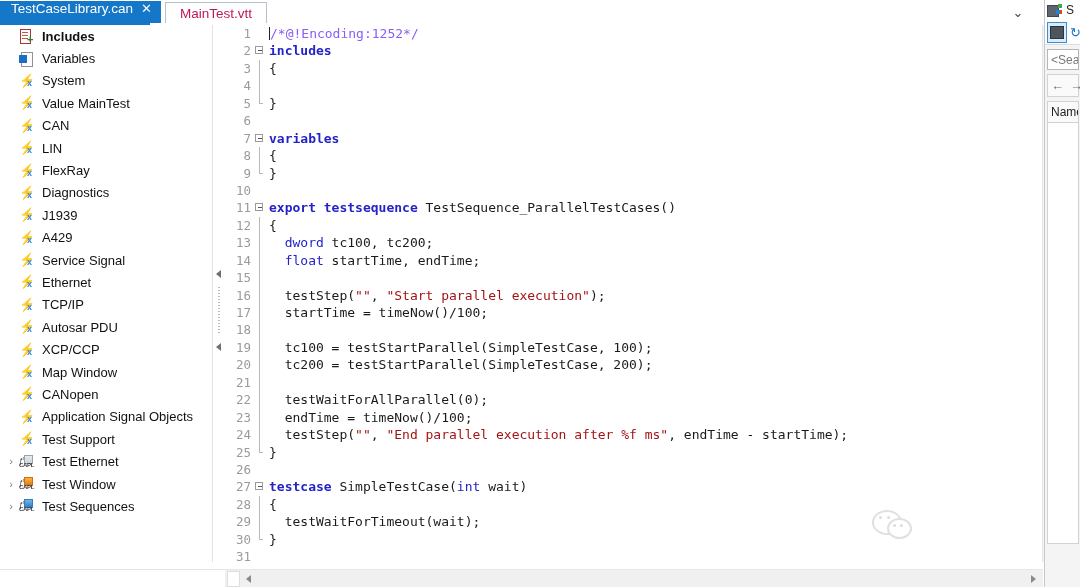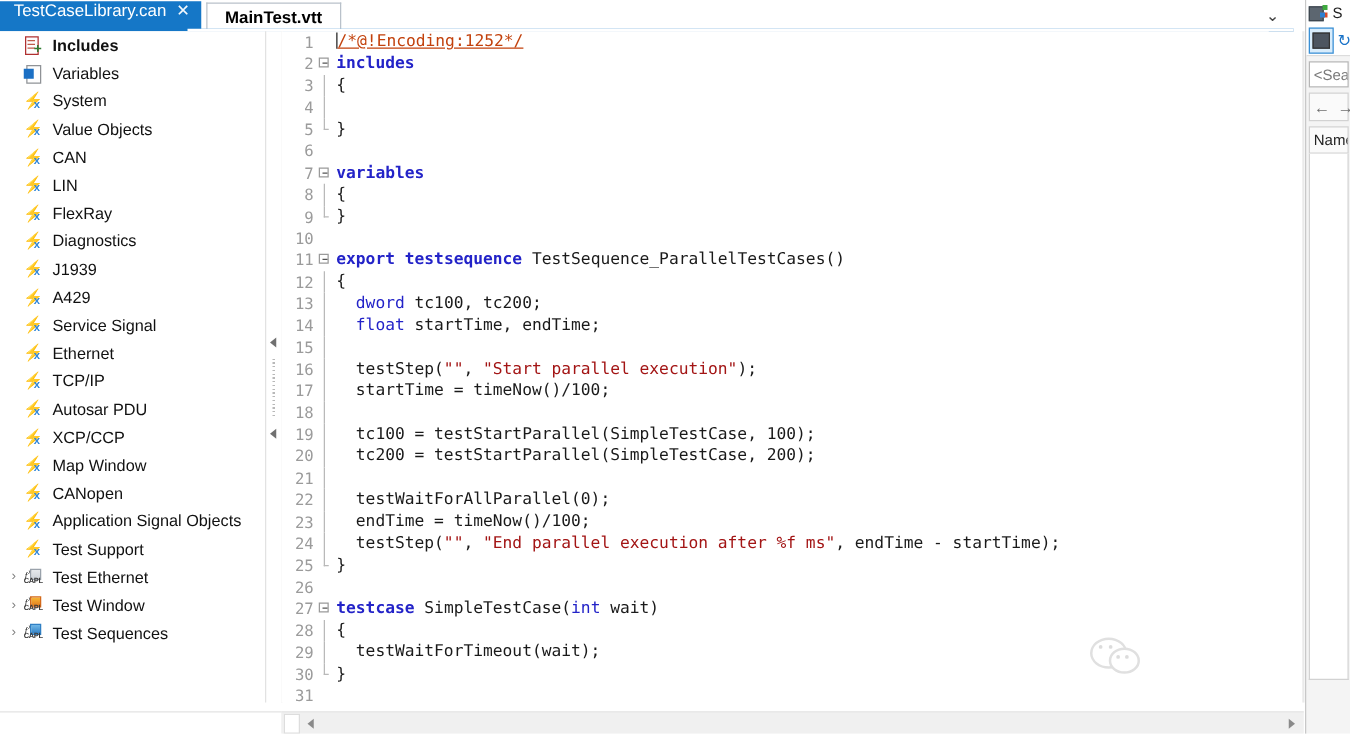"MainTest.vtt" .tab.inactive { color: #000000 -> #be185d; font-weight: bold -> none }
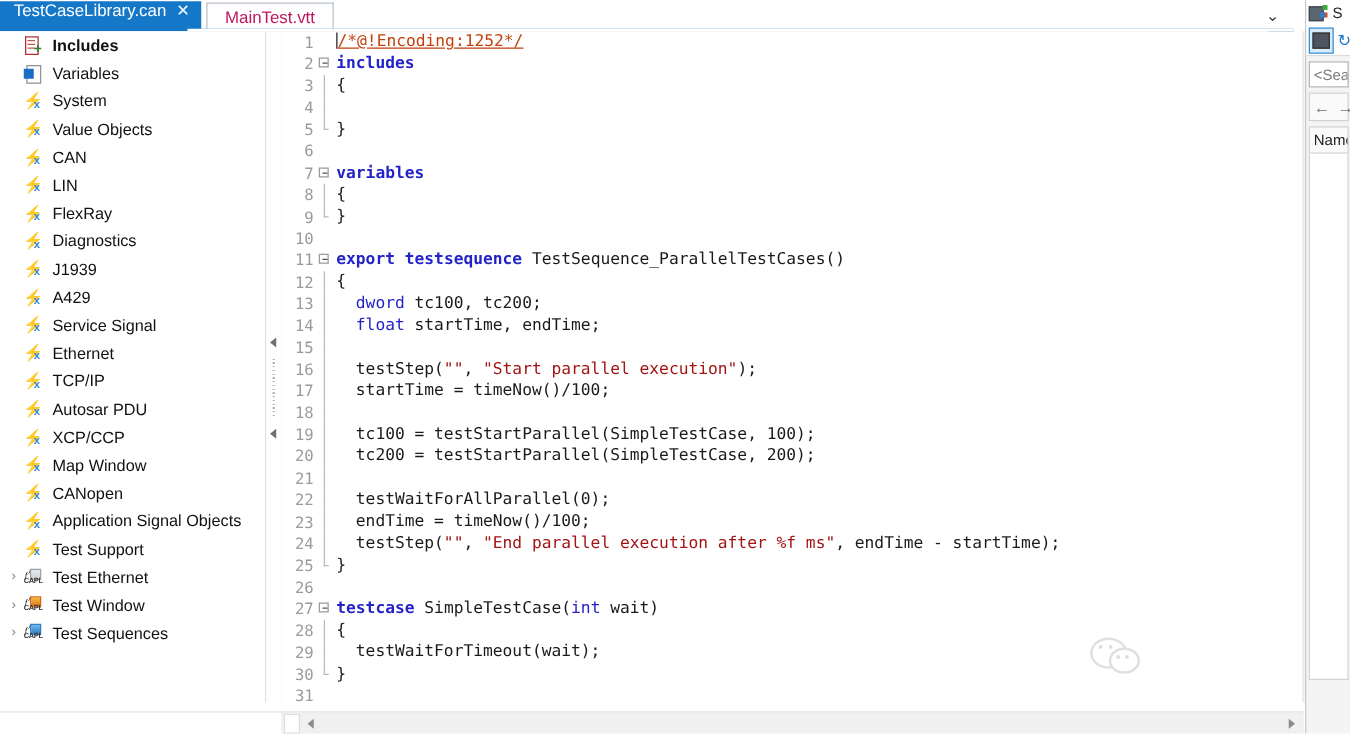"/*@!Encoding:1252*/" .c { color: #c2410c -> #8b5cf6; text-decoration: underline -> none }
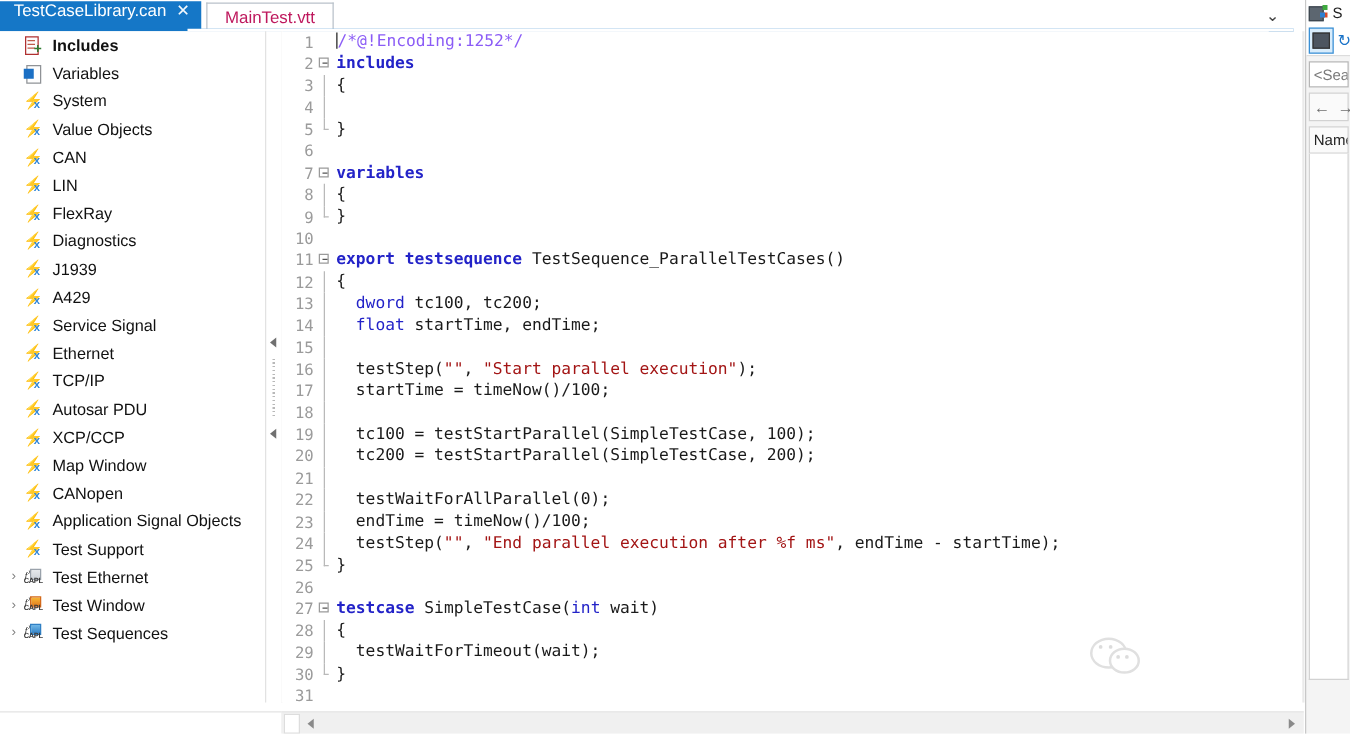"Value Objects" span.lbl { text: Objects -> MainTest }
